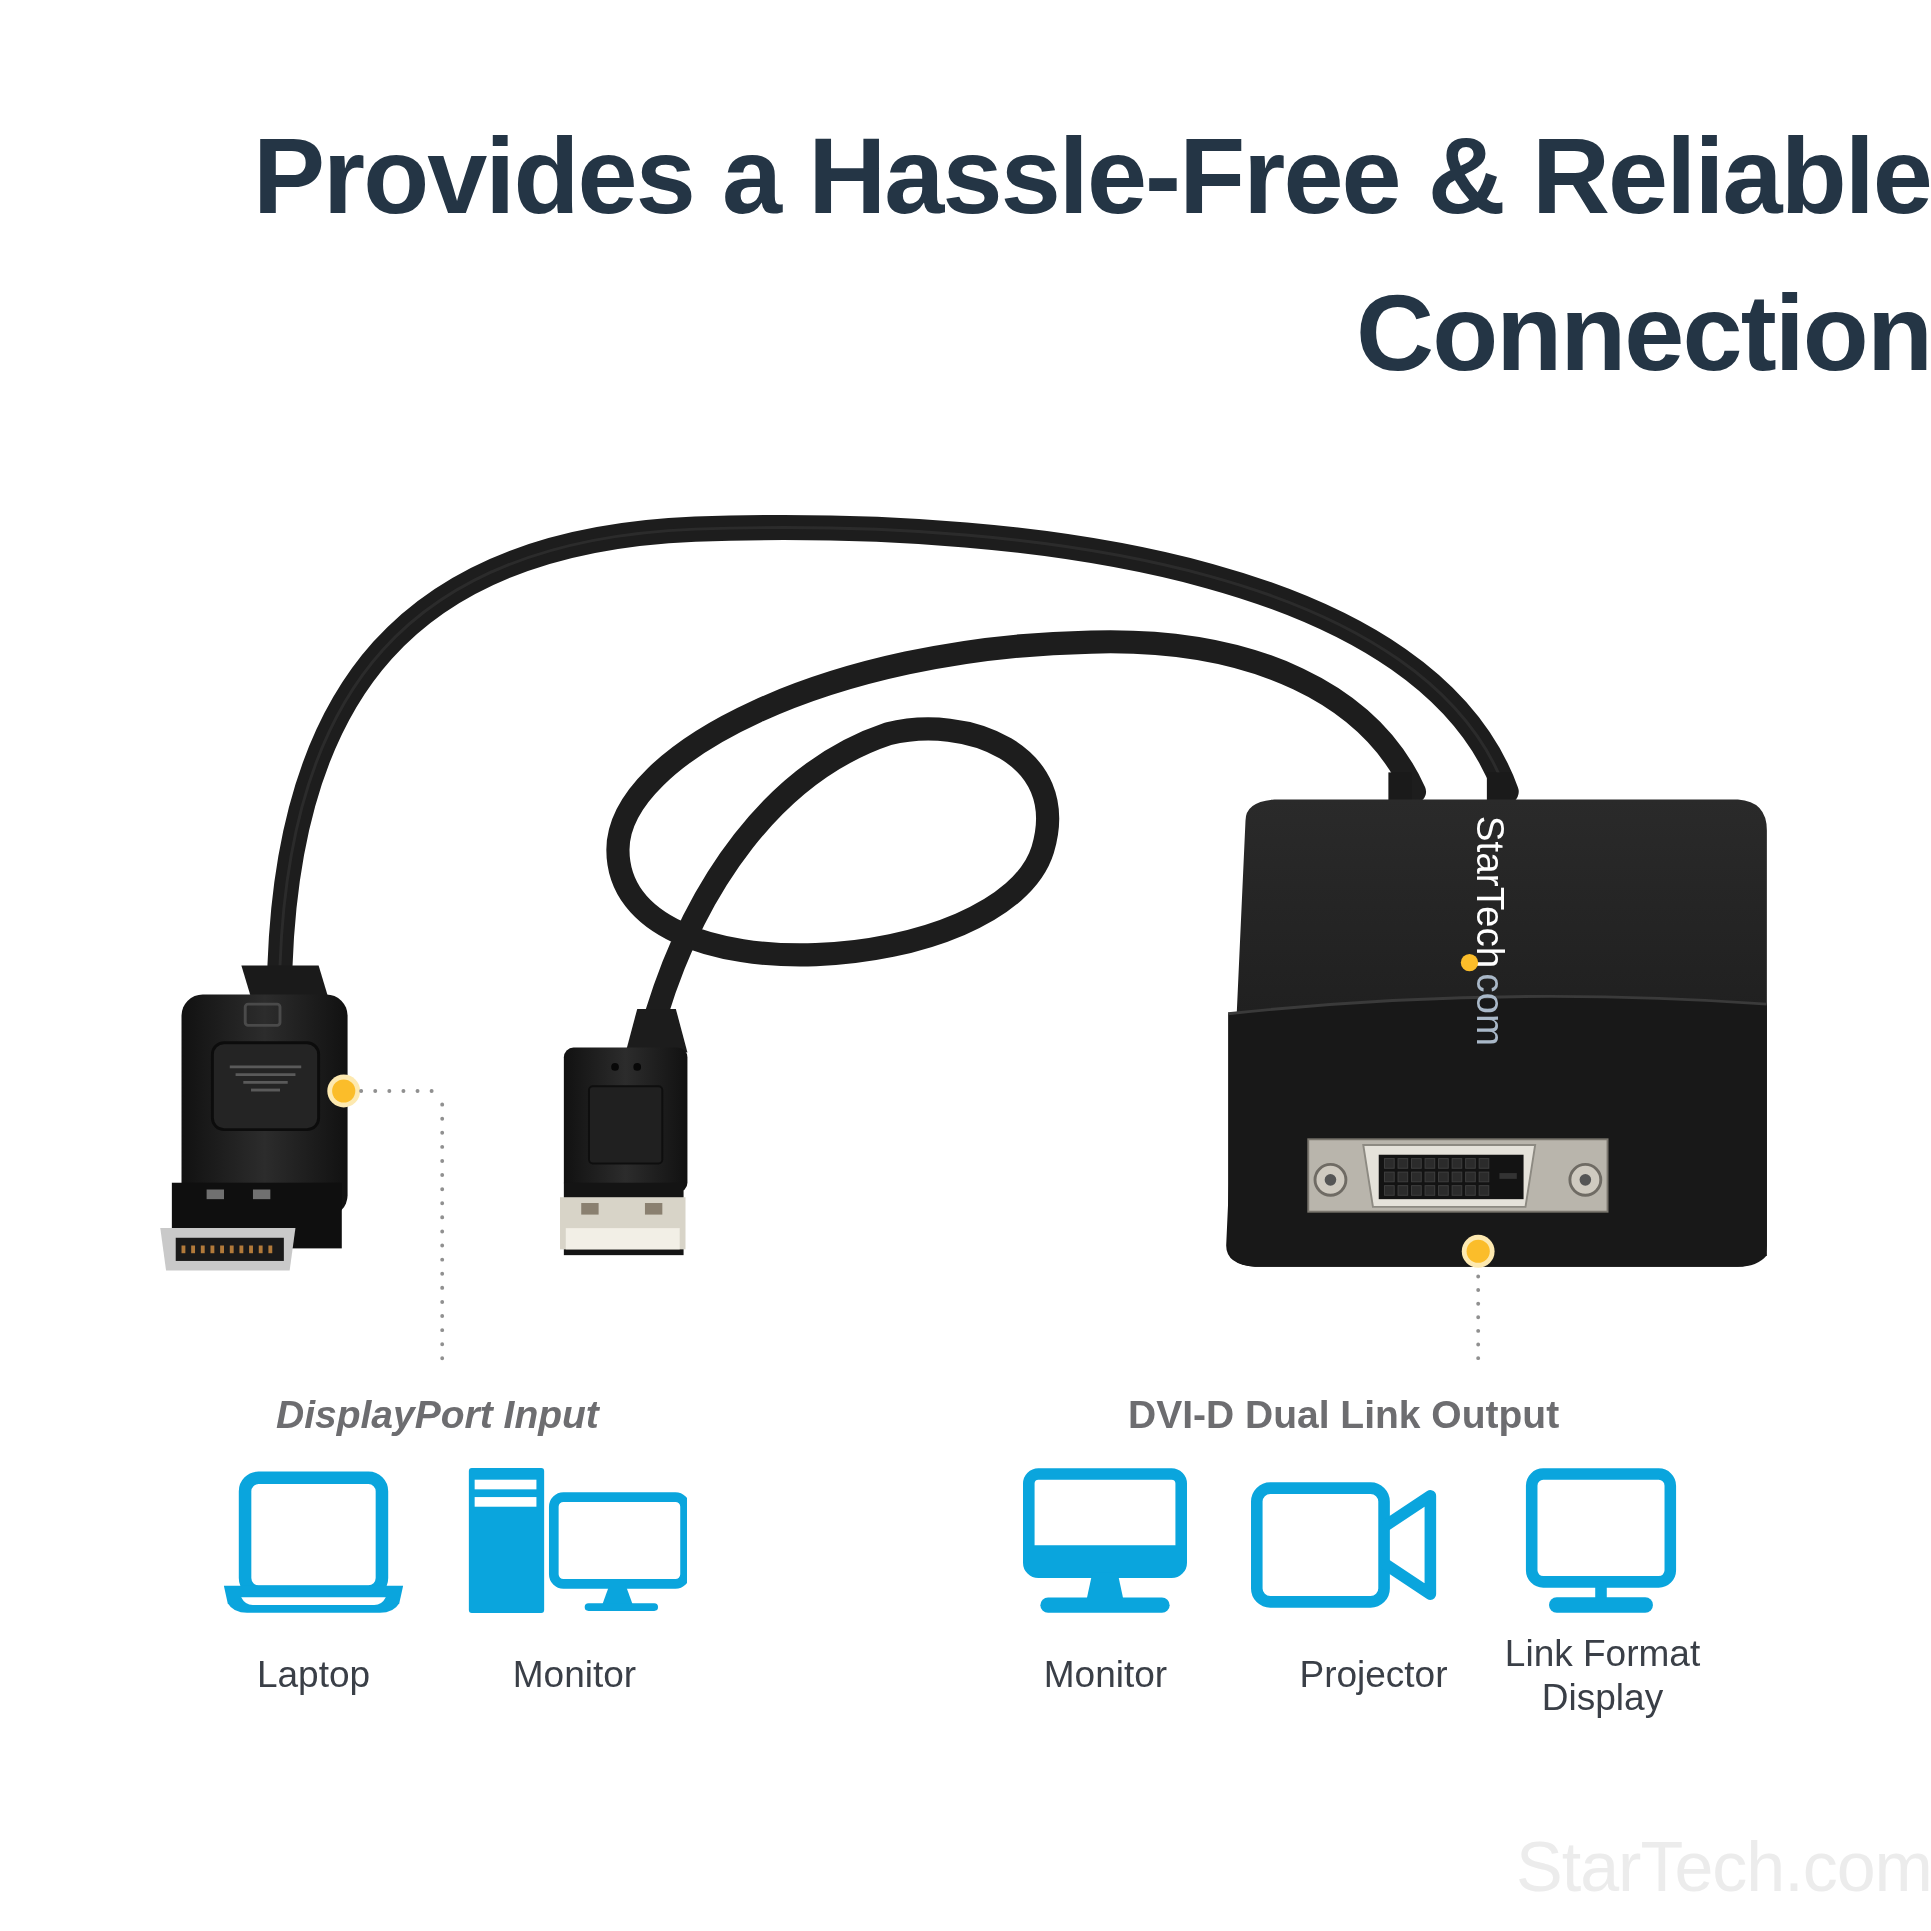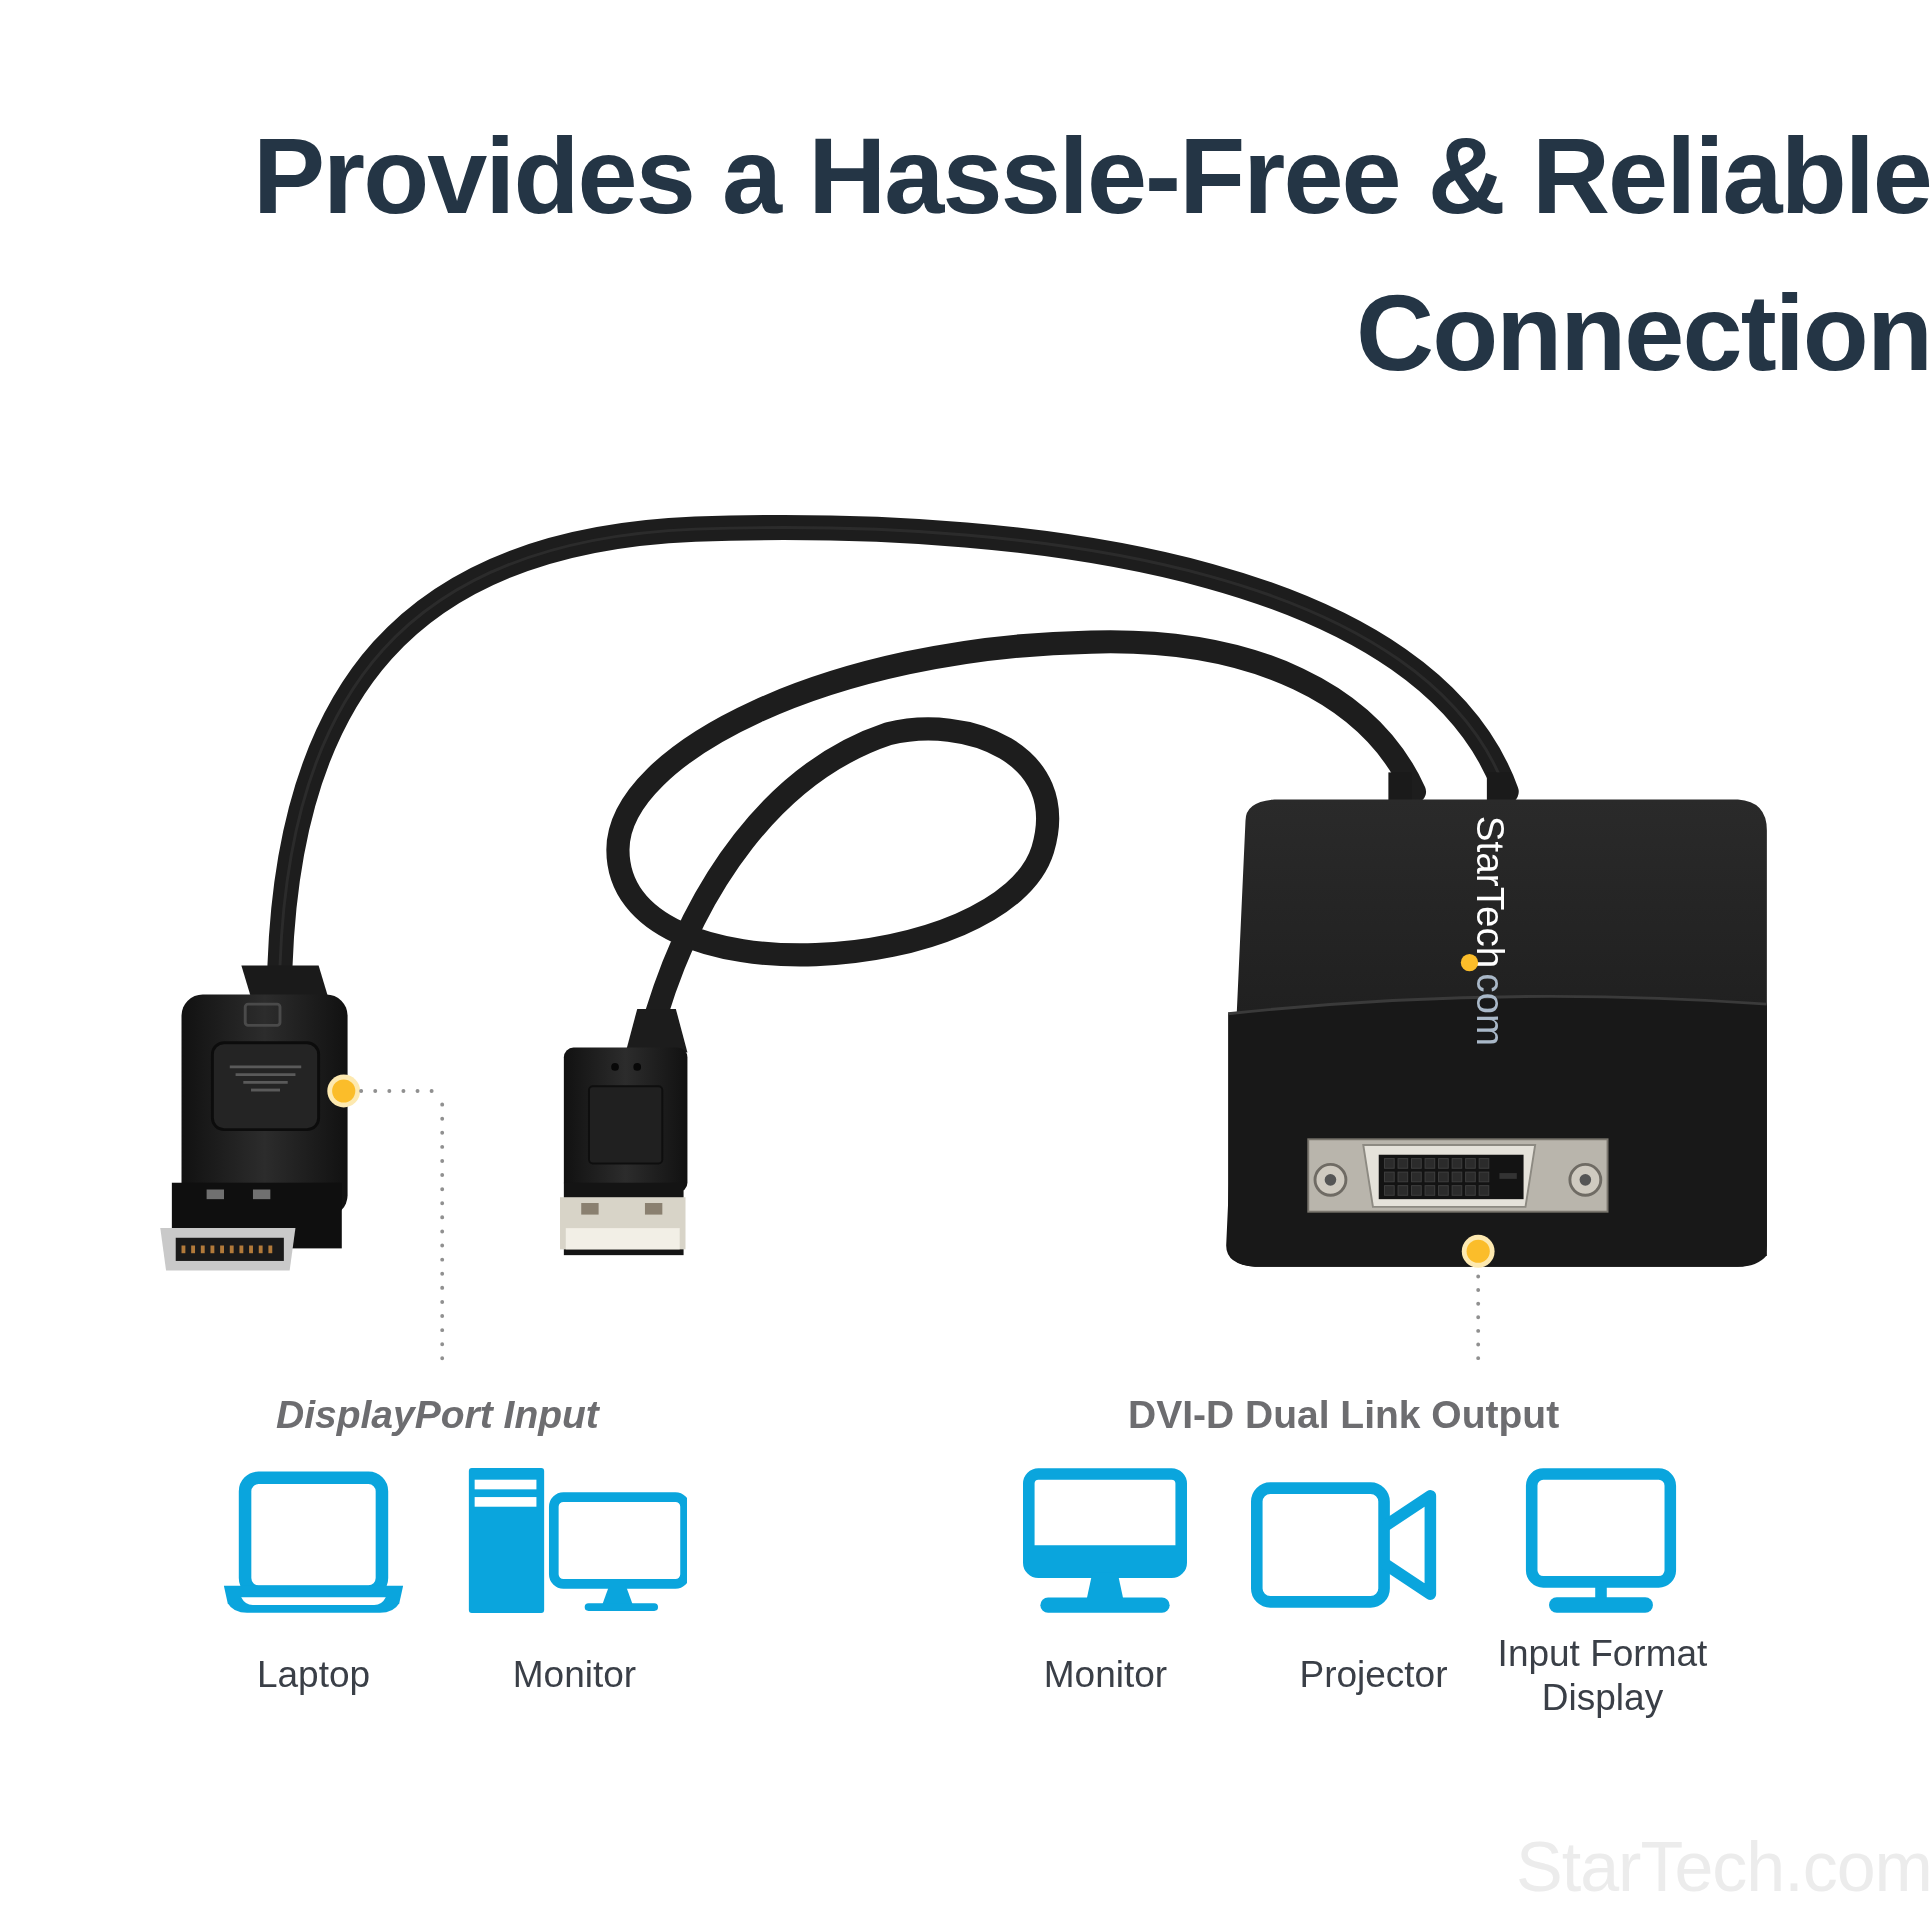"Input Format" div { text: Input -> Link }
